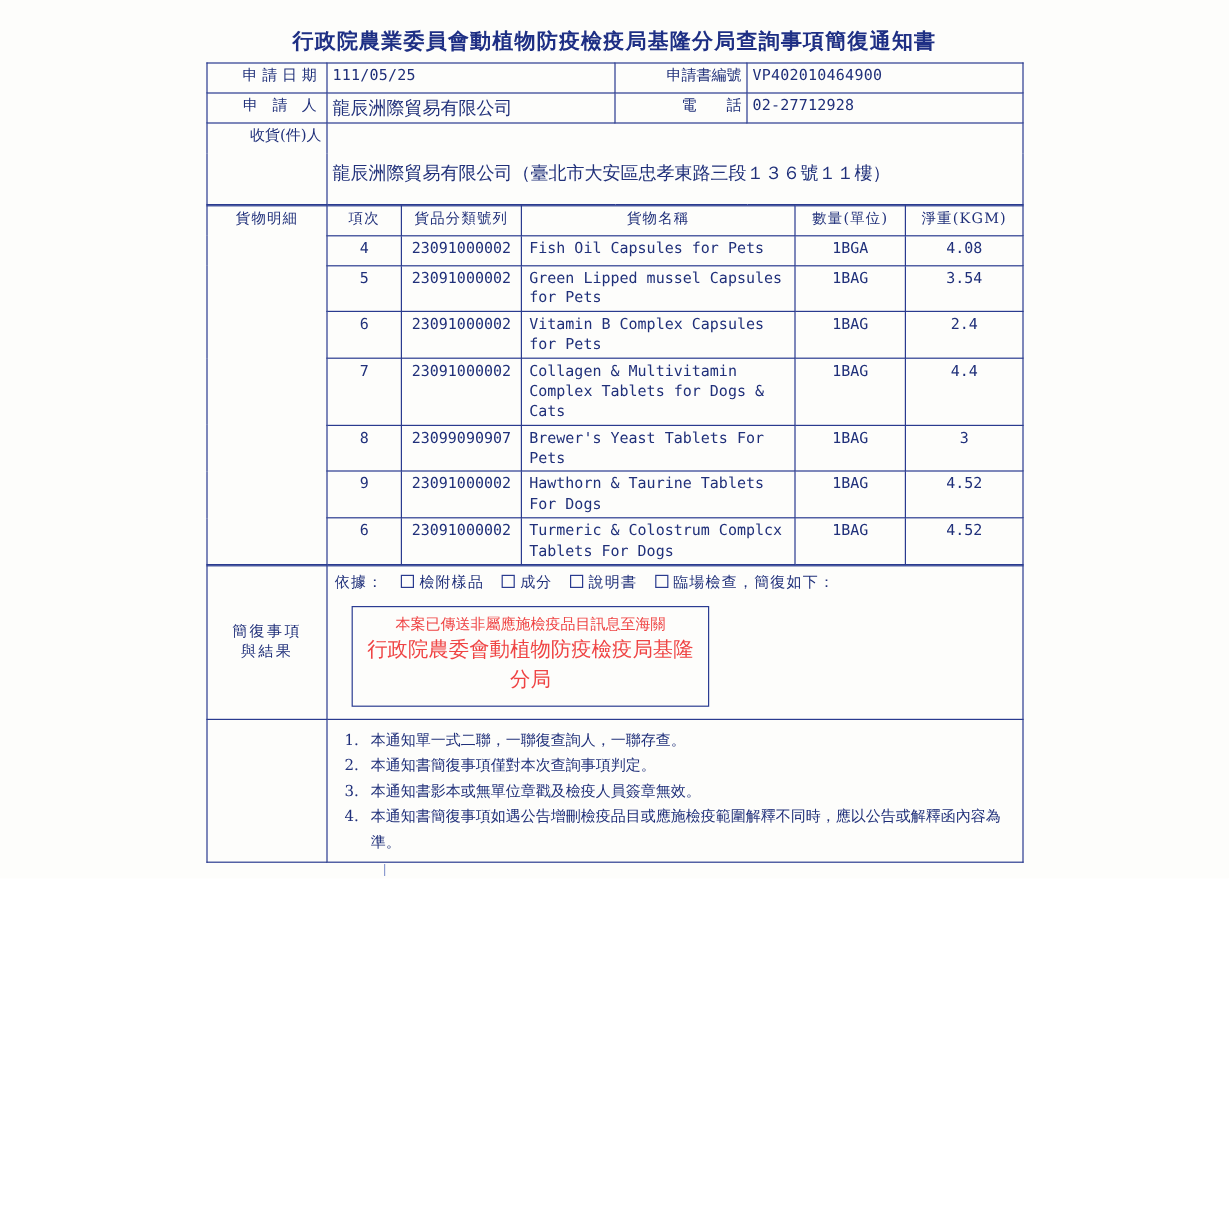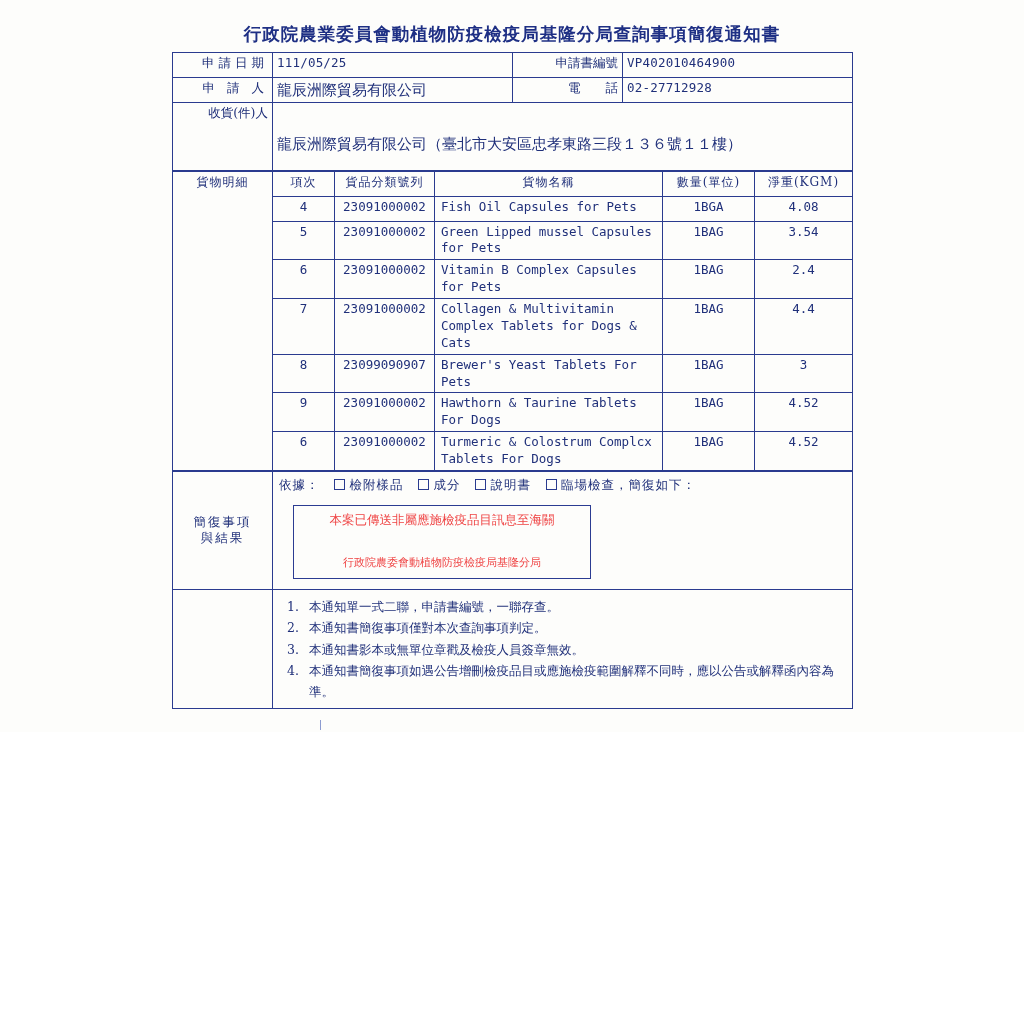"行政院農委會動植物防疫檢疫局基隆分局" .stamp .l2 { font-size: 11px -> 17px; margin-top: 25px -> none }
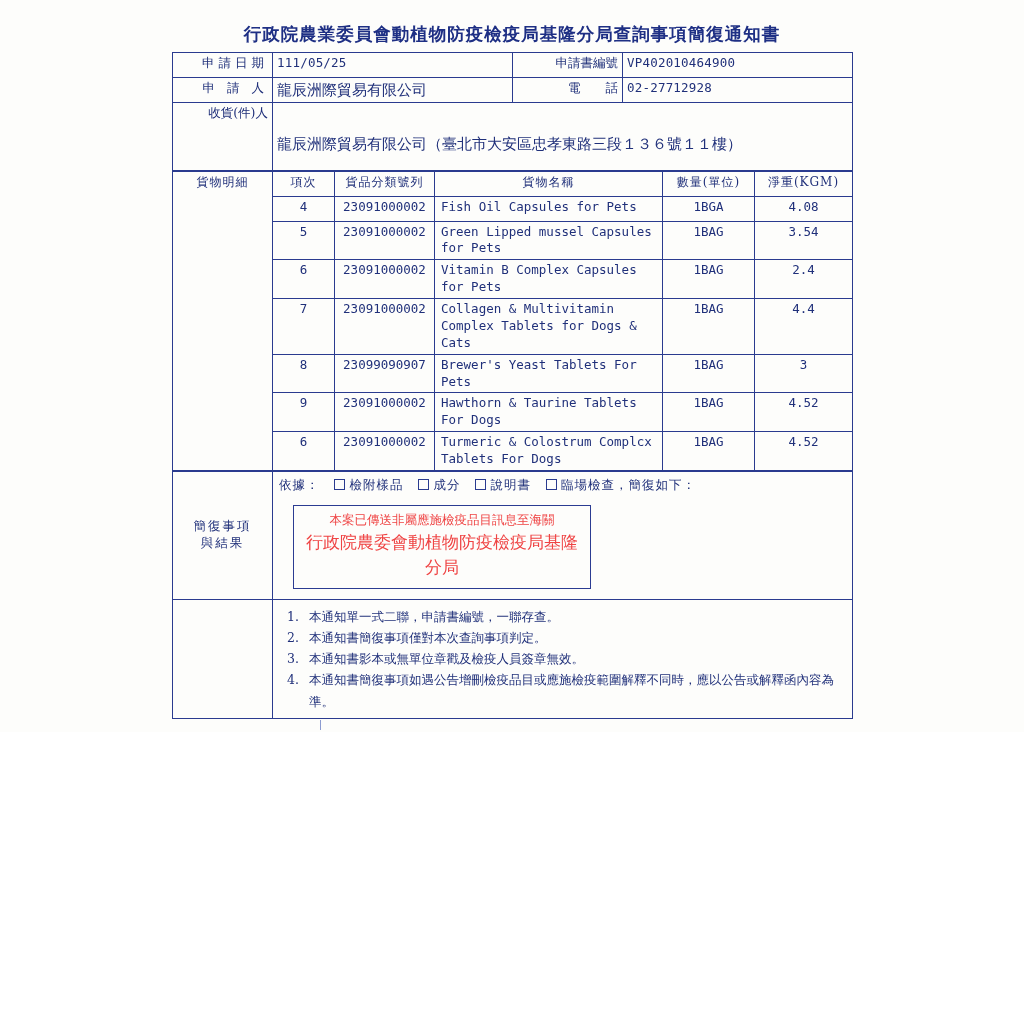"本通知單一式二聯，申請書編號，一聯存查。" li { text: 申請書編號 -> 一聯復查詢人 }
